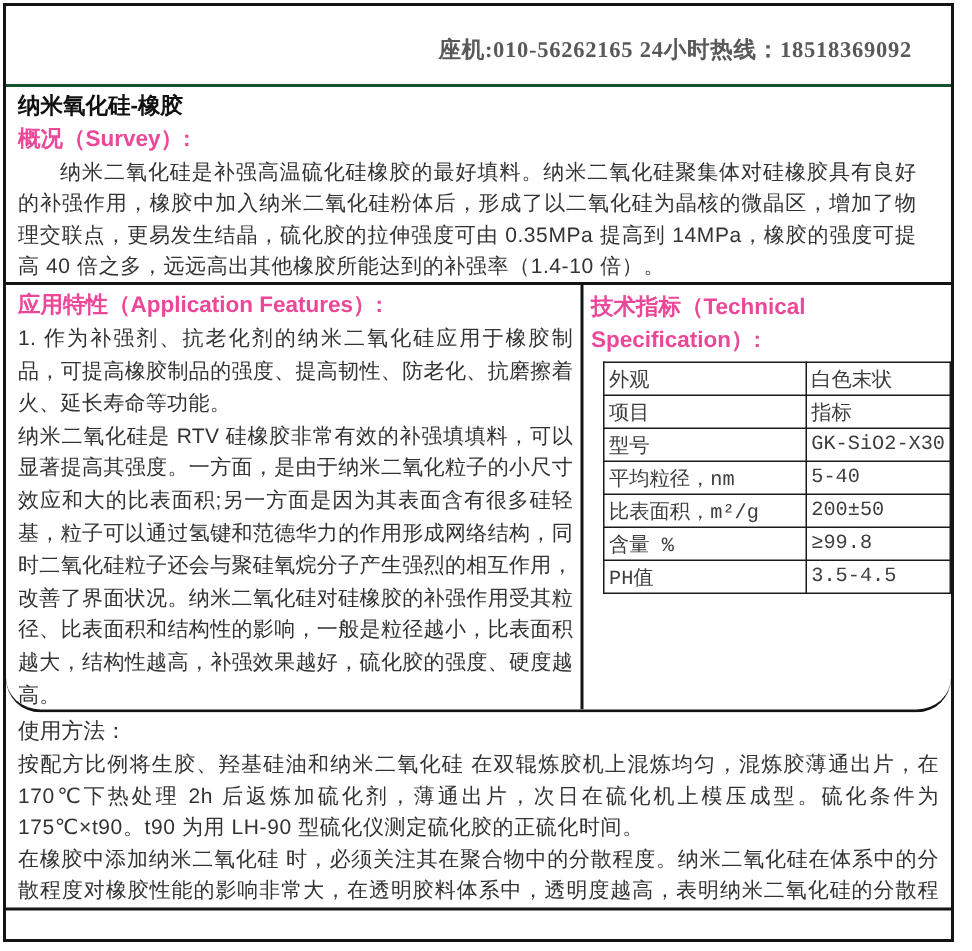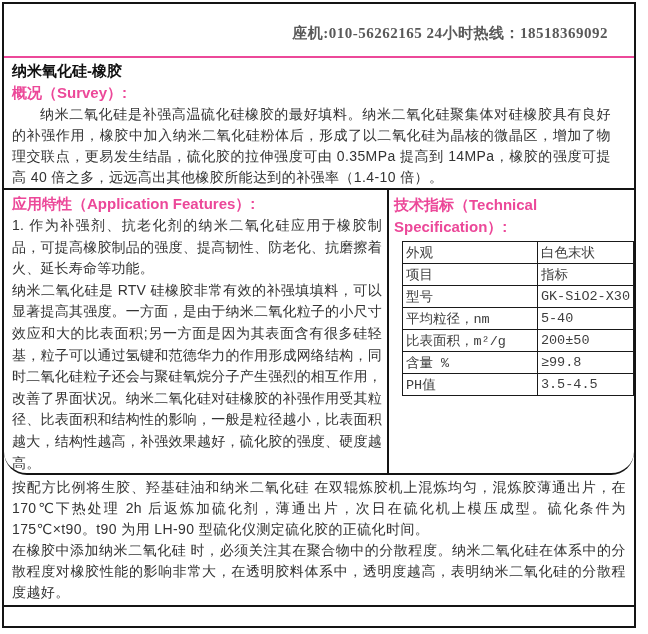"座机:010-56262165 24小时热线：18518369092" .header-row { border-bottom: 2px solid #ec4899 -> 2px solid #14532d }
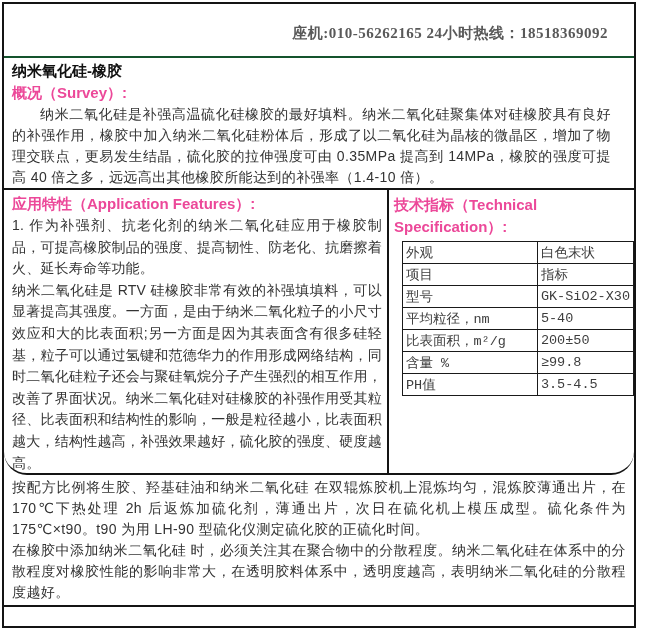"使用方法：" p.usage-heading { html: none -> <p>使用方法：</p> }
